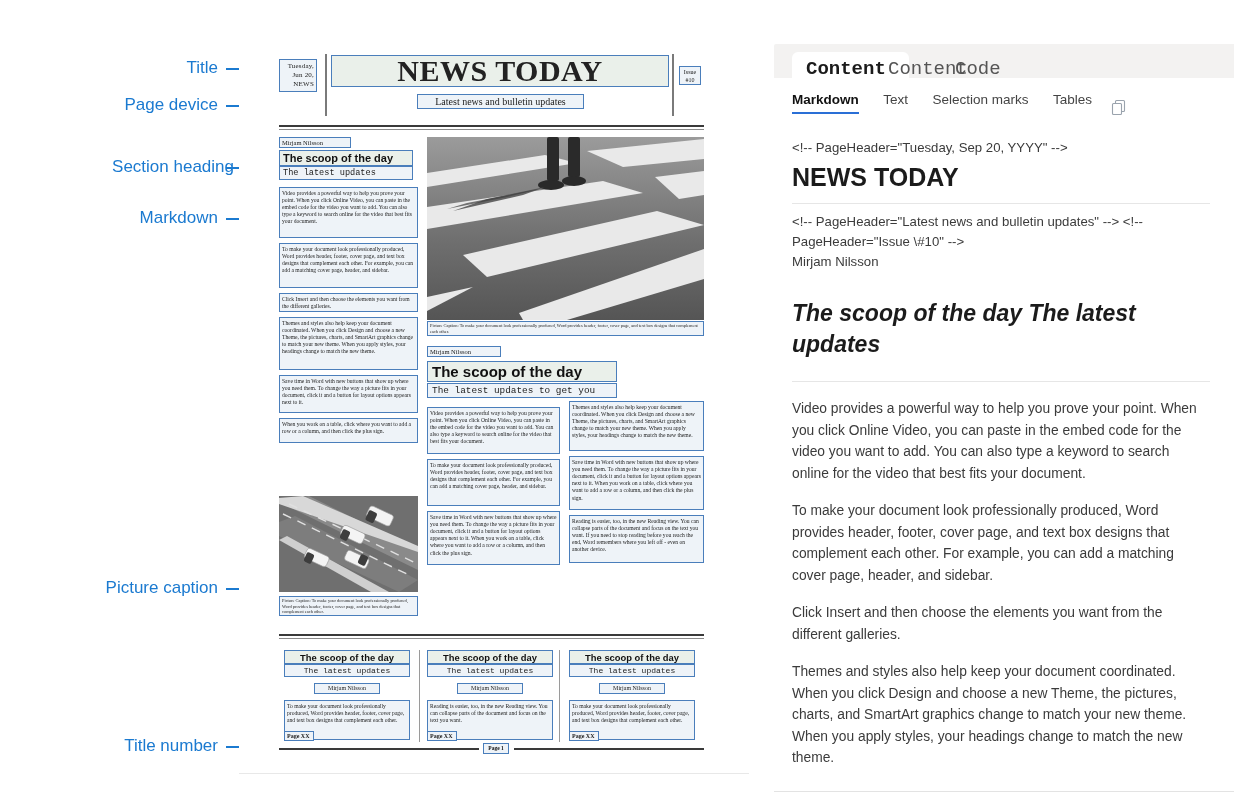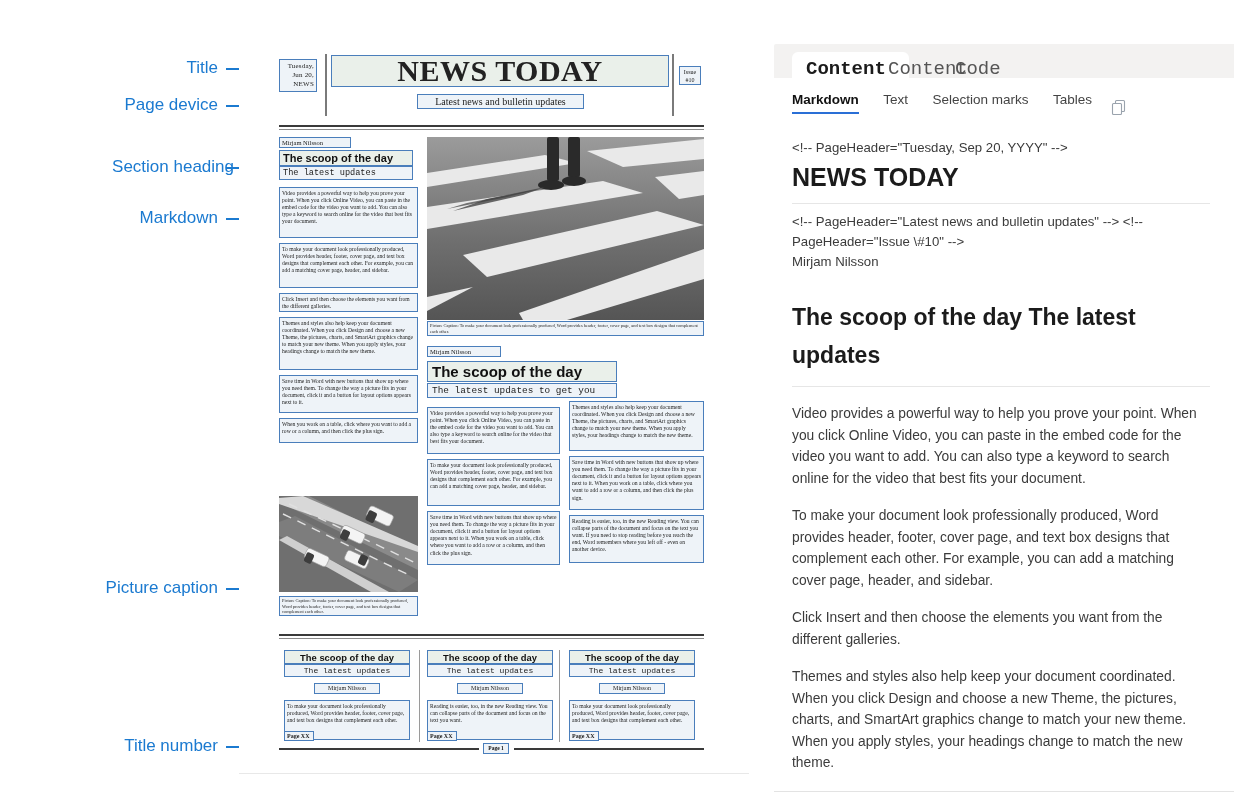"The scoop of the day The" .md-h2 { font-style: none -> italic; line-height: 38px -> 31px; padding-bottom: 12px -> 21px }
